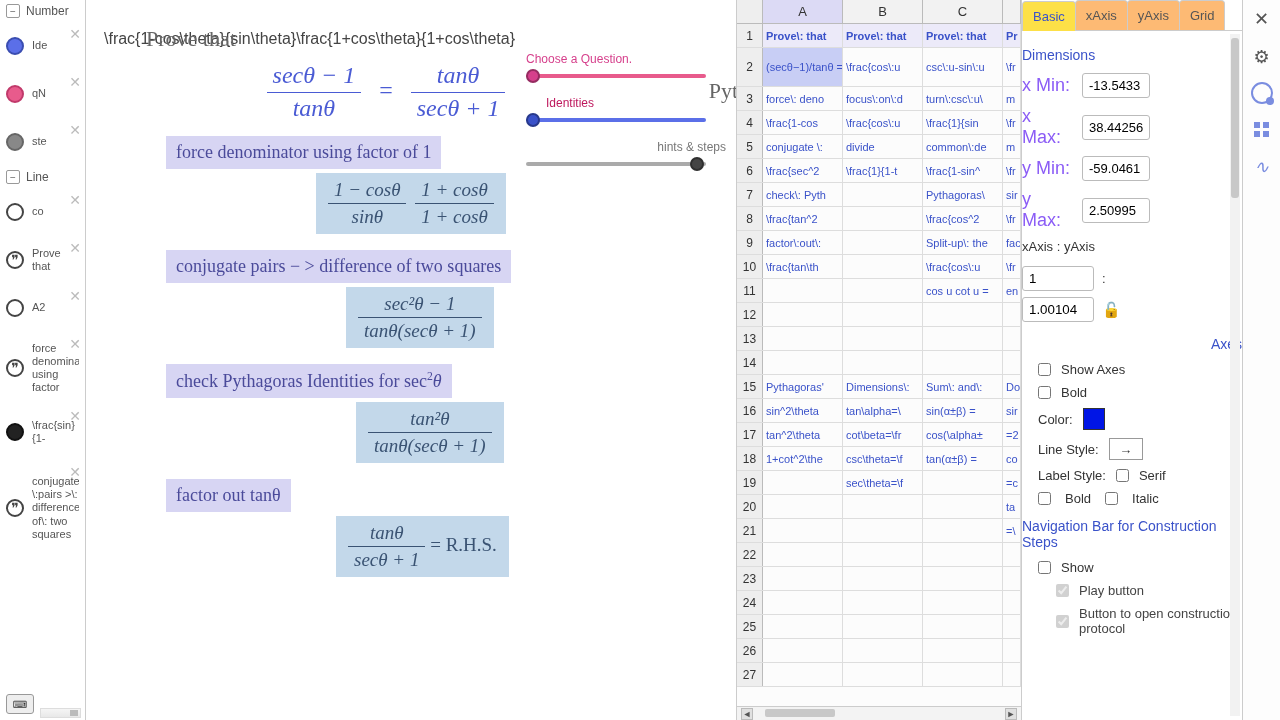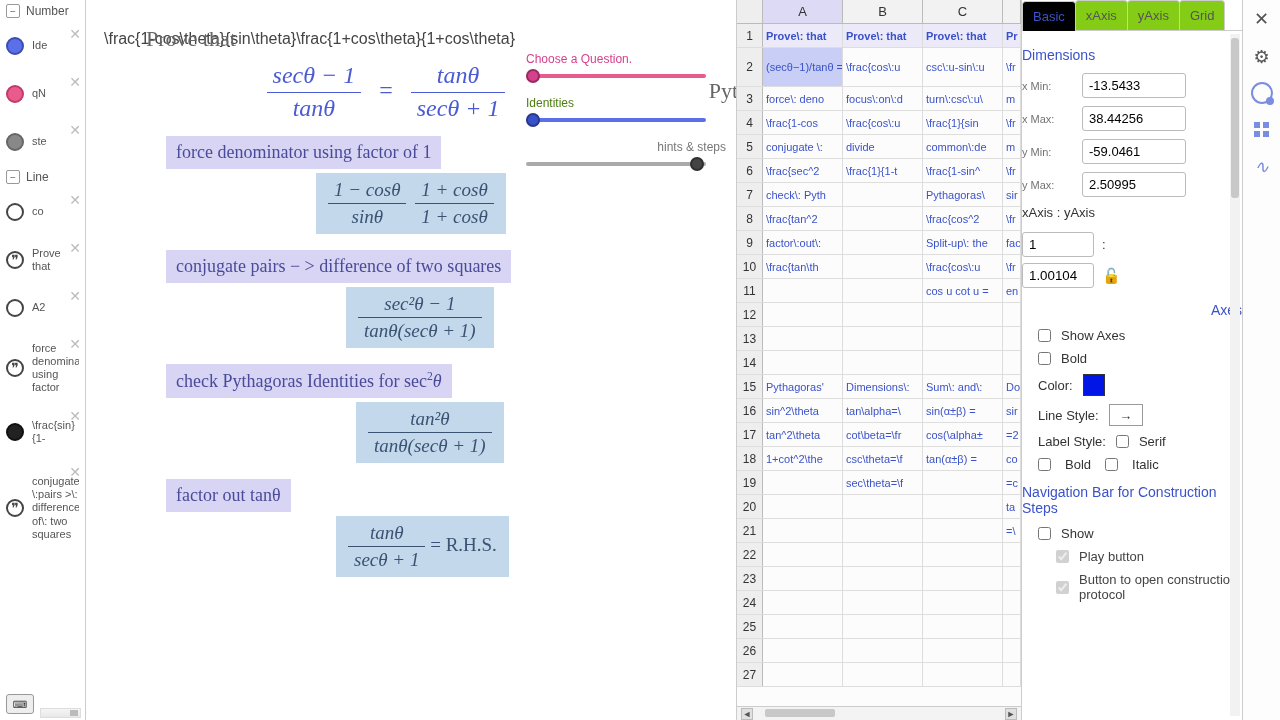"Basic" .tab.active { background: #000000 -> #fde047 }
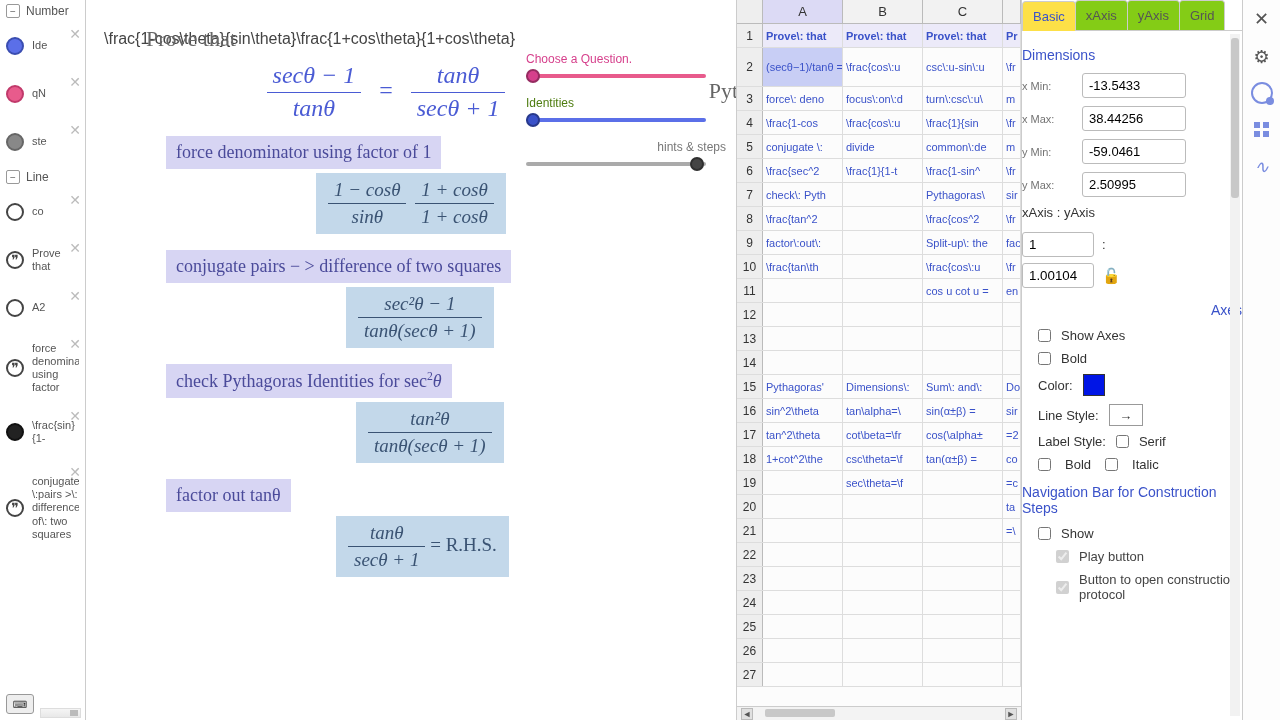"xAxis" .tab { background: #84cc16 -> #fdba74 }
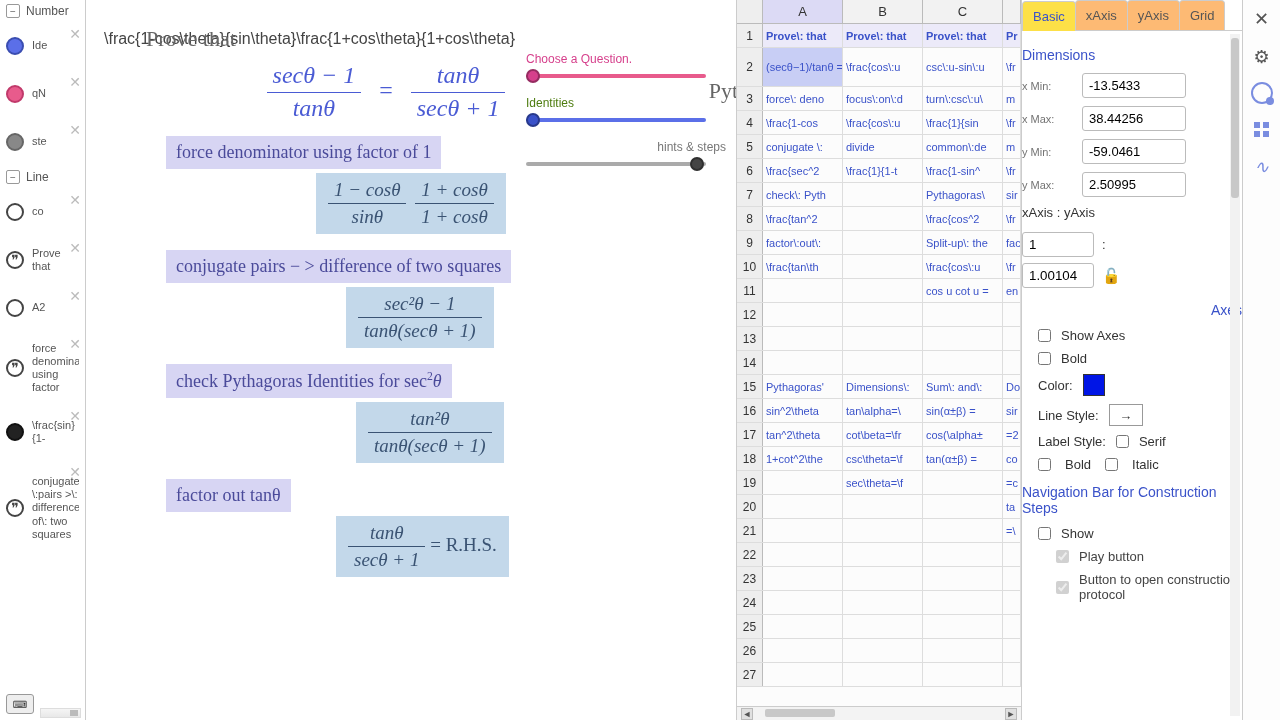"x Min:" .field-row label { color: #737373 -> #8b5cf6; font-size: 11px -> 18px }
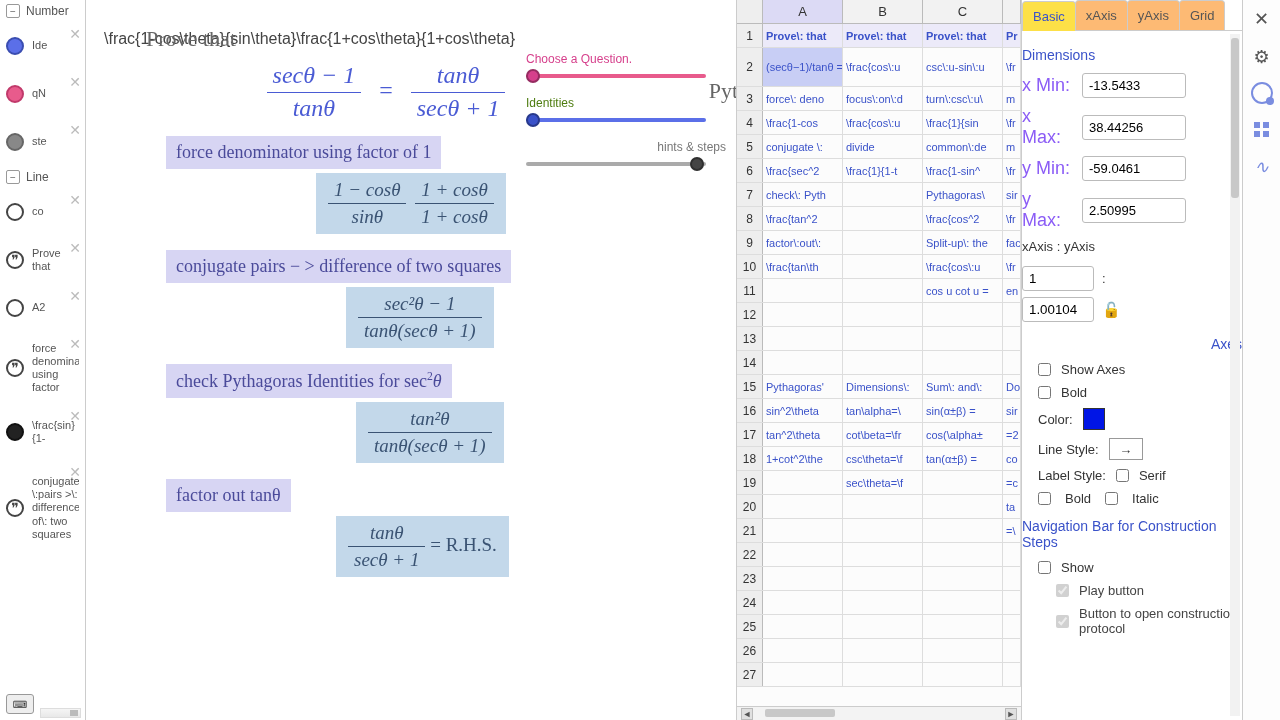"-13.5433" .field-row input[type=text] { width: 104px -> 68px }
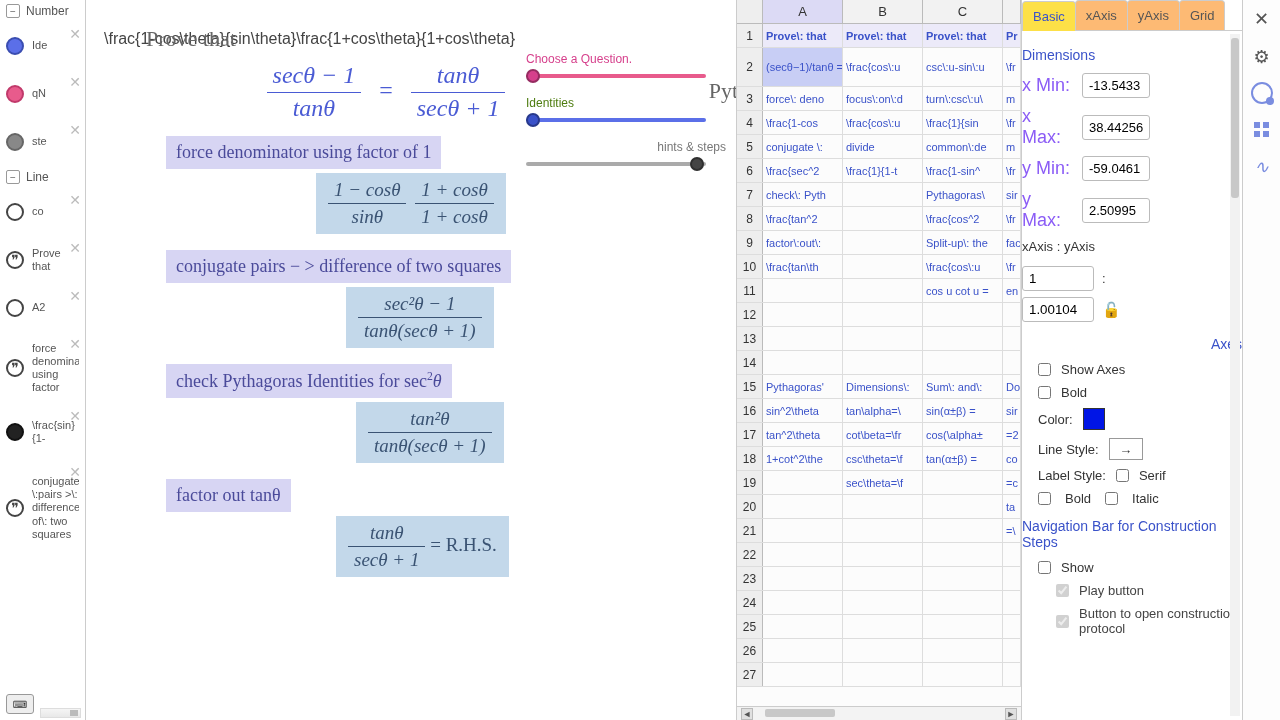"Identities" .slider-caption.blue { color: #4d7c0f -> #be185d; margin-left: none -> 20px }
